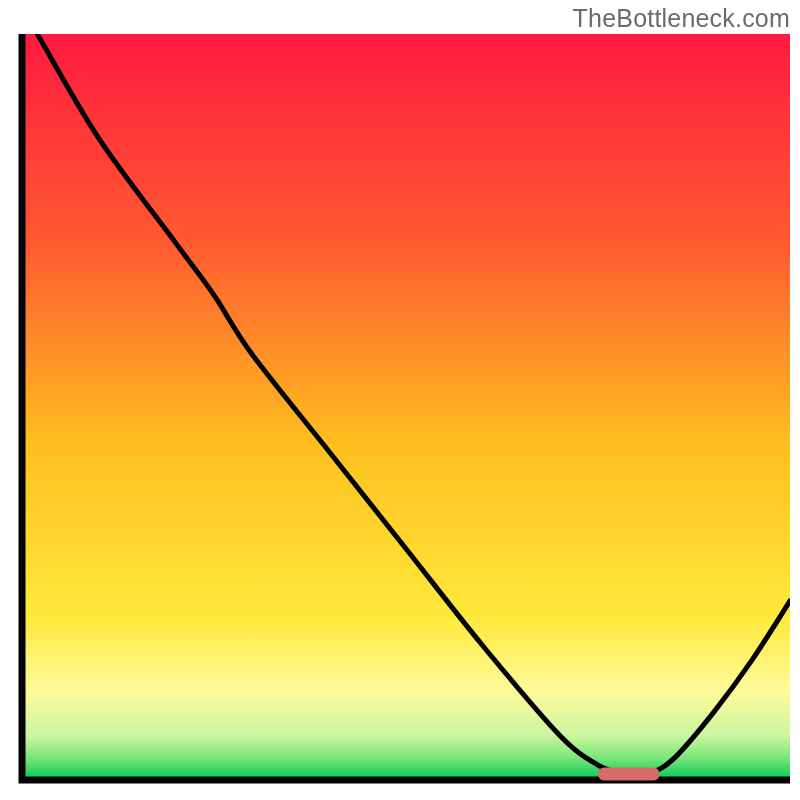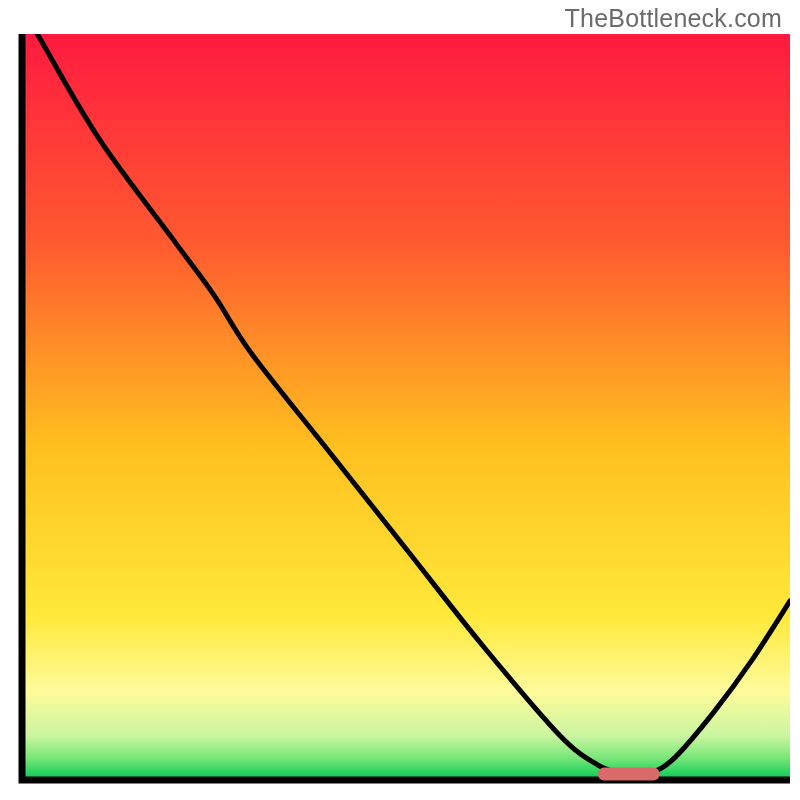"TheBottleneck.com" .watermark { right: 18px -> 10px }
